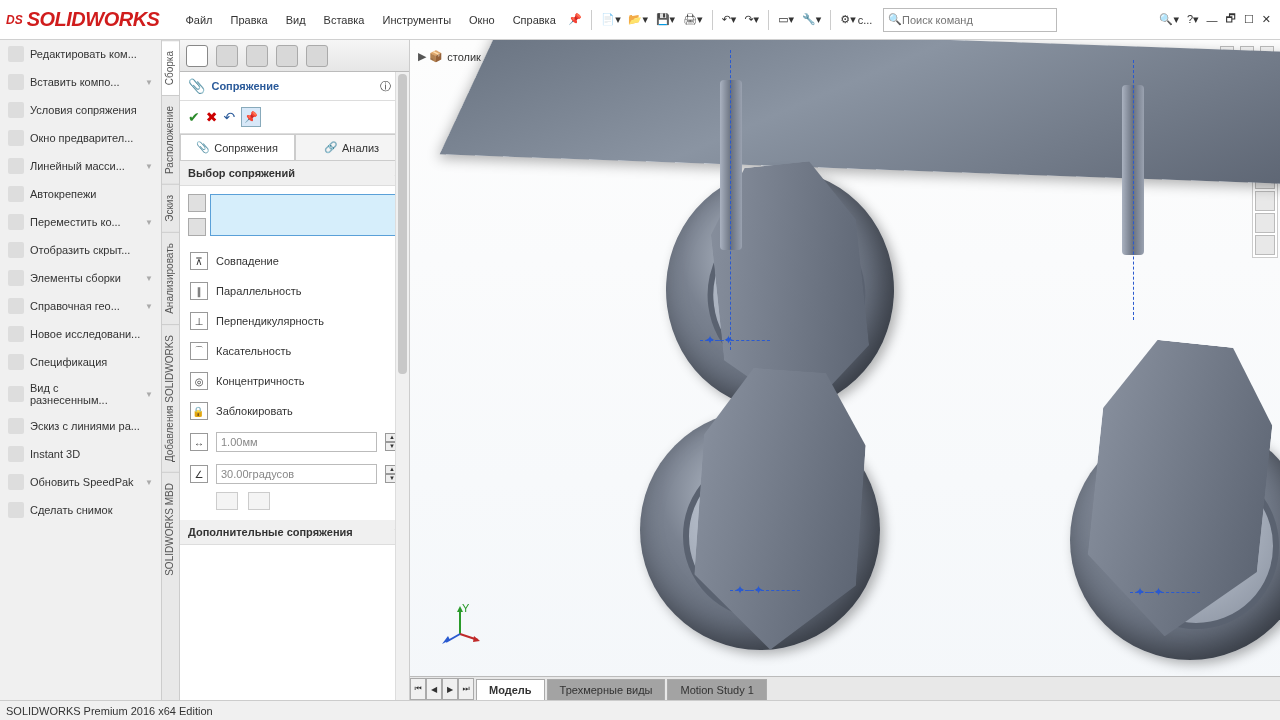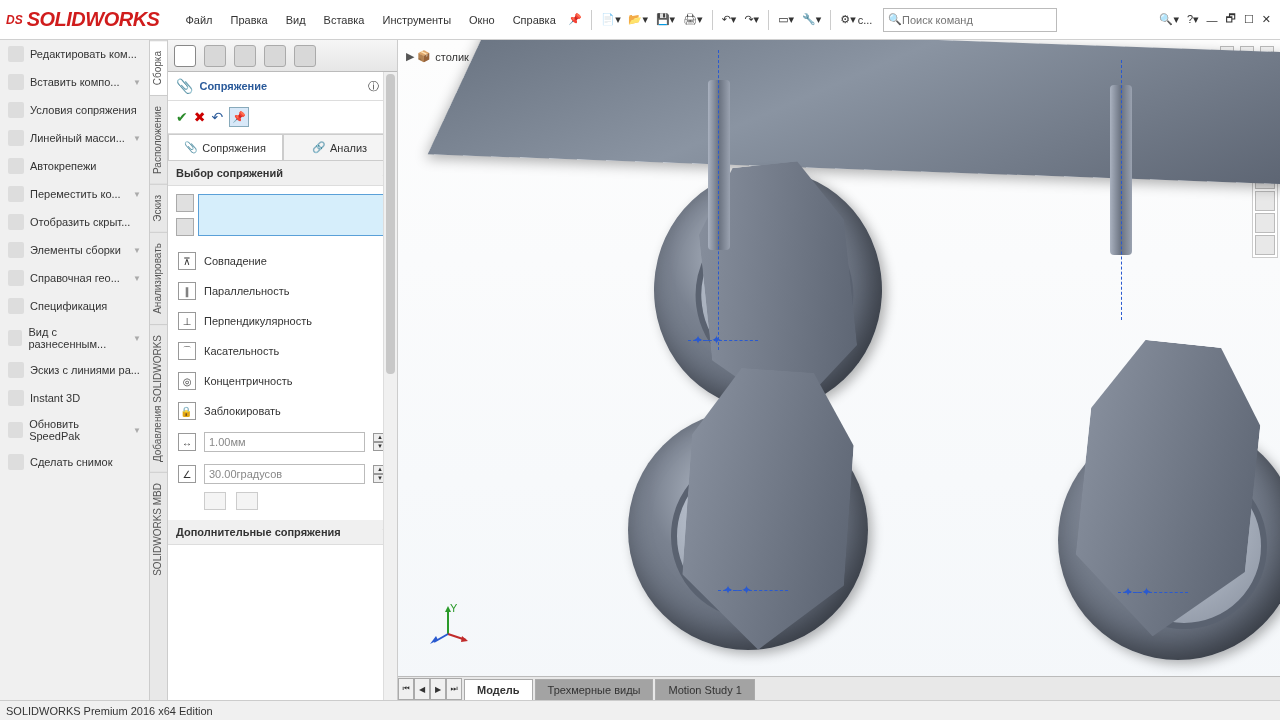"Редактировать ком..." .left-cmd { width: 150px -> 162px }
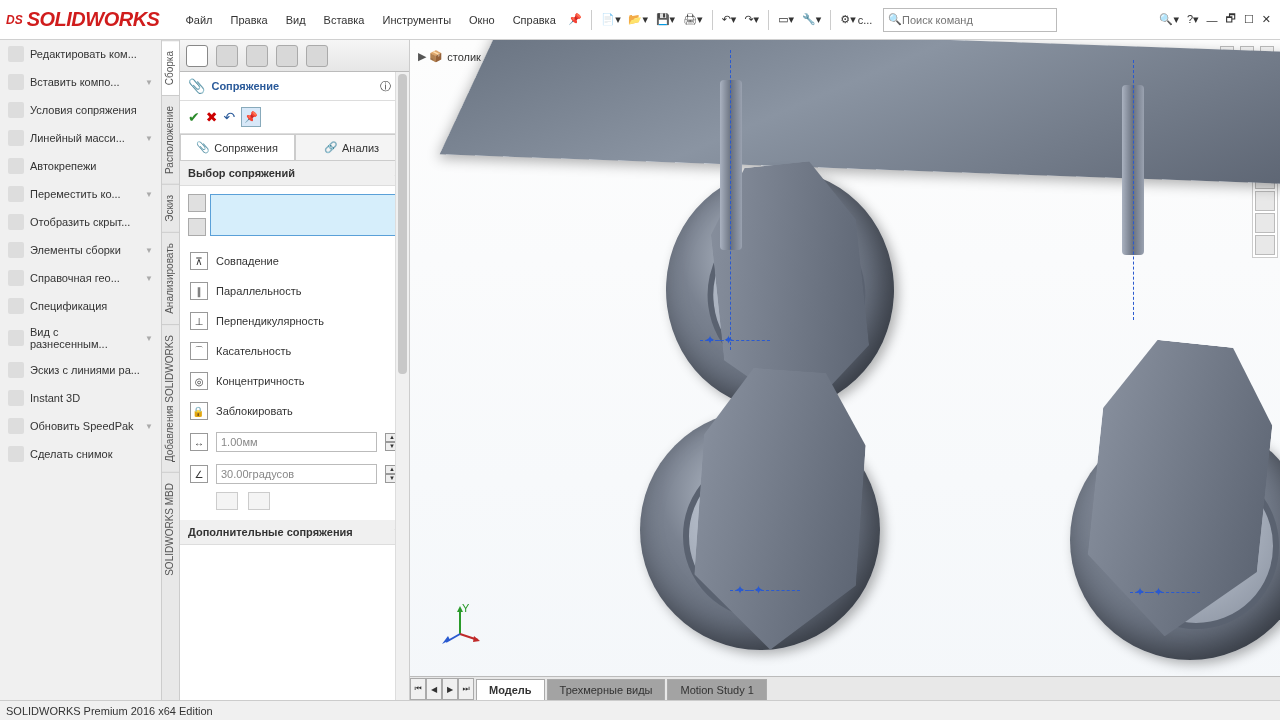"Окно предварител..." div.cmd { html: none -> <div> <div></div> <span>Окно предварител...</span> </div> }
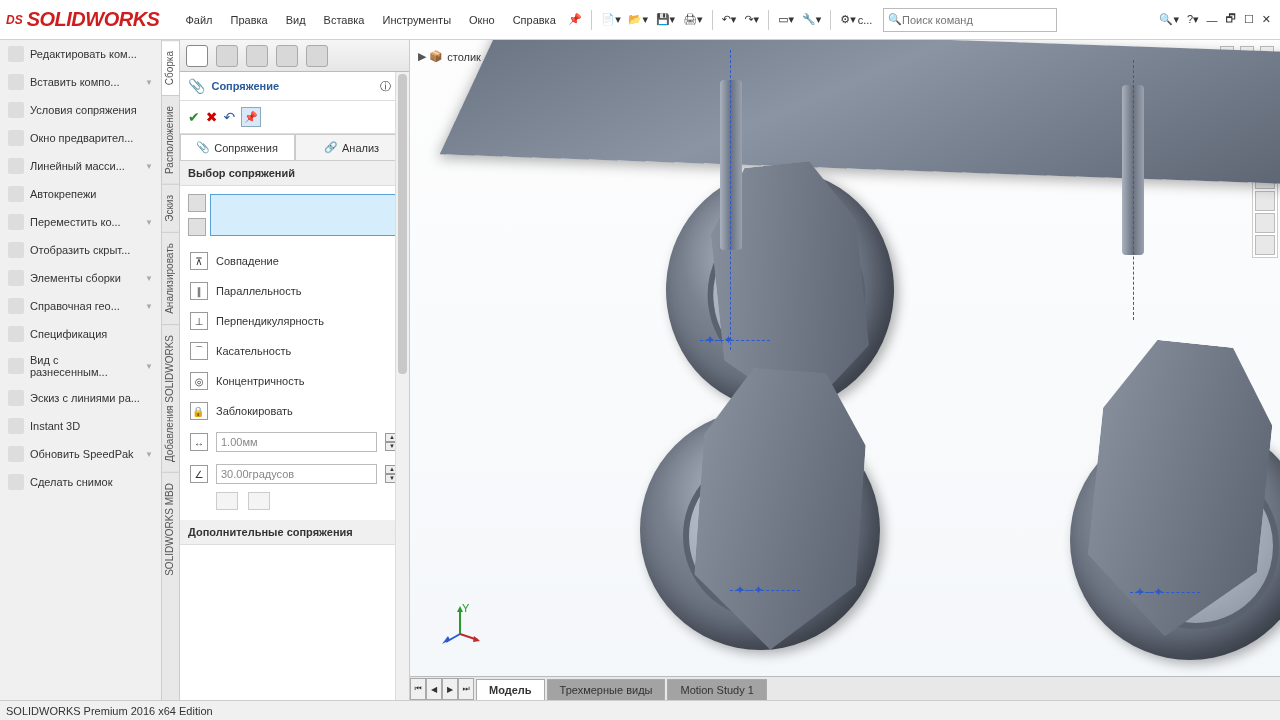"Новое исследовани..." div.cmd { html: none -> <div> <div></div> <span>Новое исследовани...</span> </div> }
